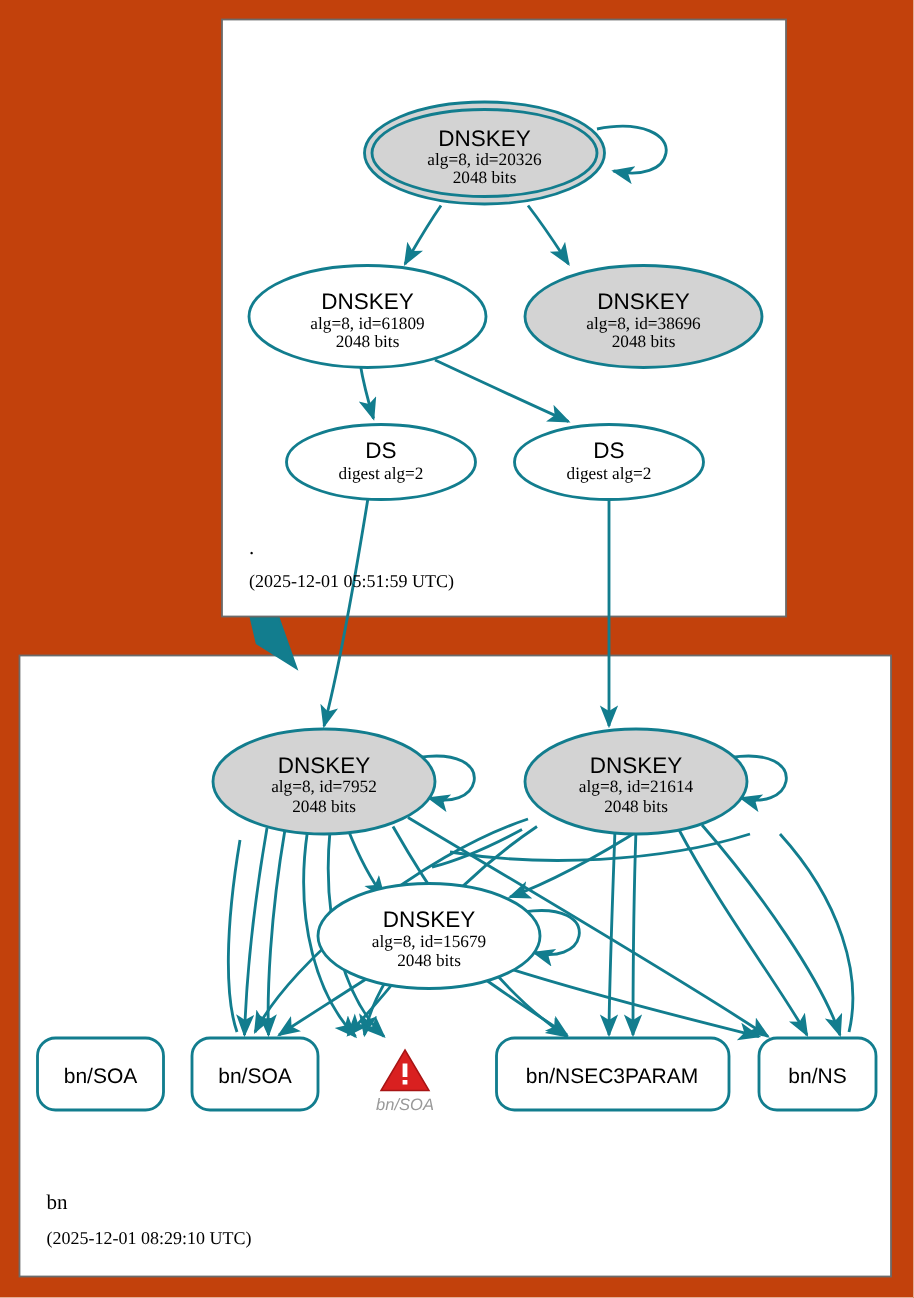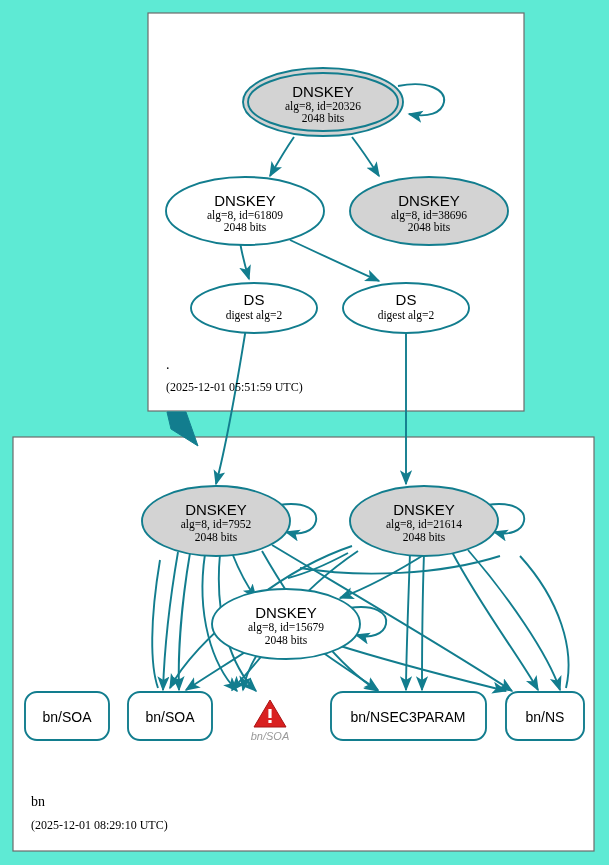"DNSKEY" #page { background: #5eead4 -> #c2410c }
